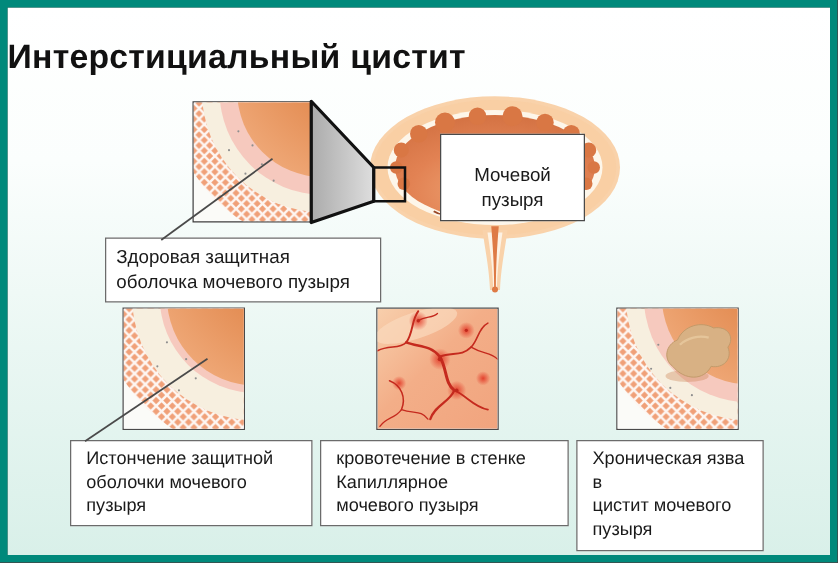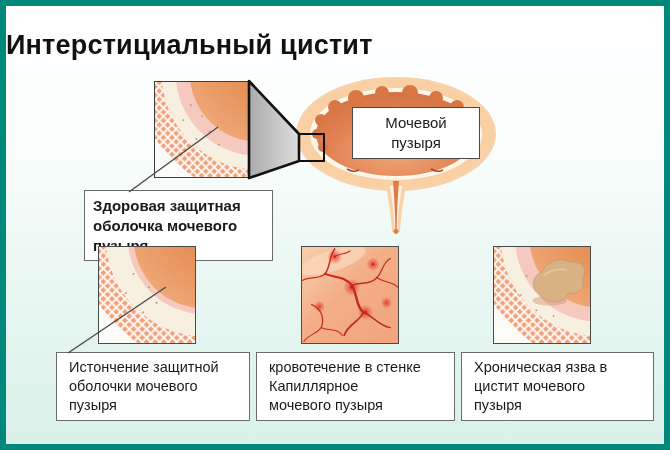"Мочевой" .bladder-label { padding-top: 5px -> 23px; width: 128px -> 116px }
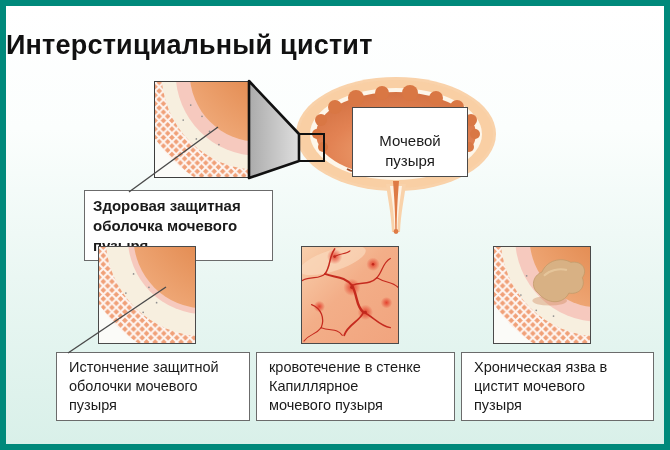"Здоровая защитная" .healthy-label { font-weight: bold -> none; width: 189px -> 221px }
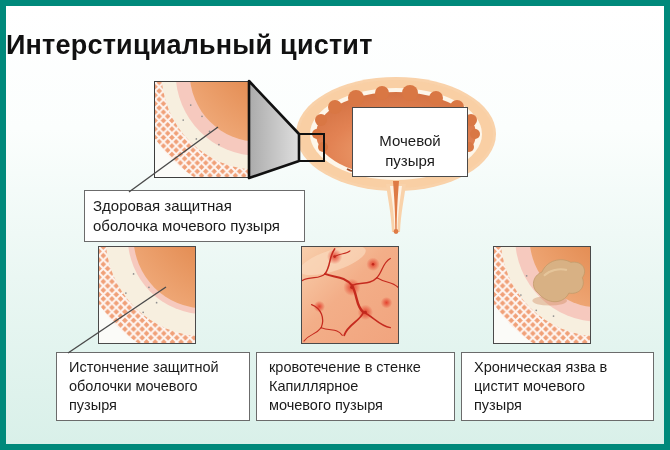"Хроническая язва в" .p3l { width: 193px -> 150px }
